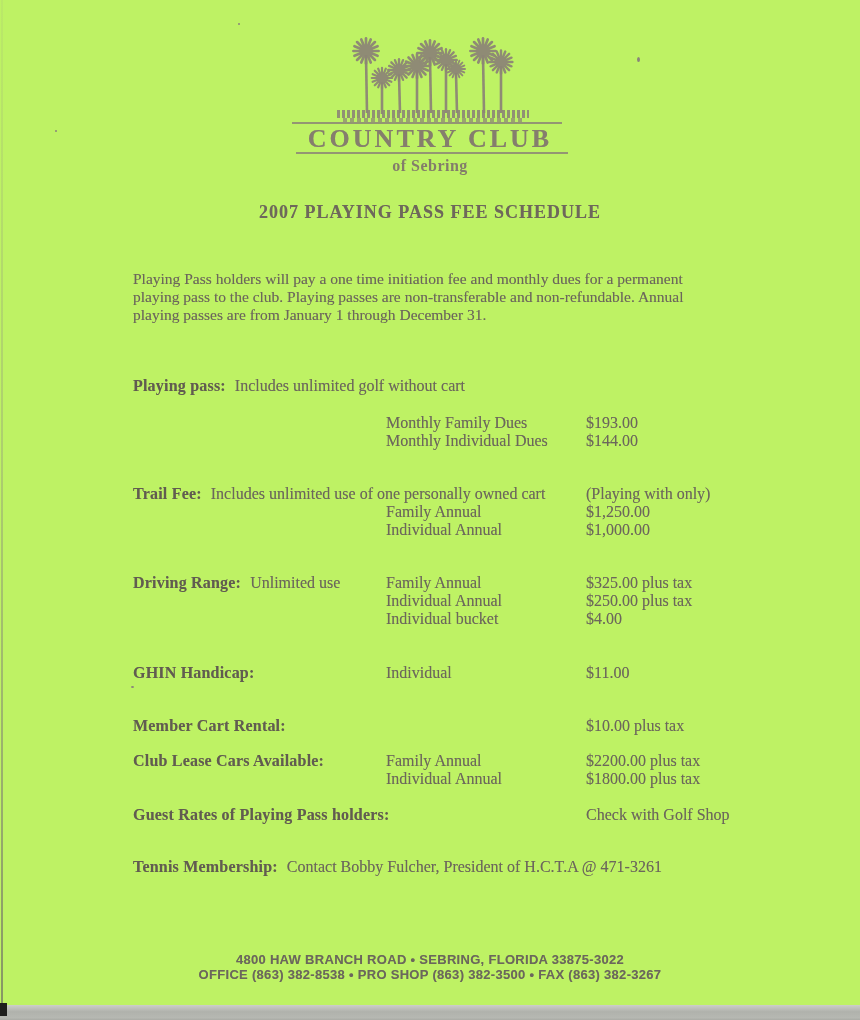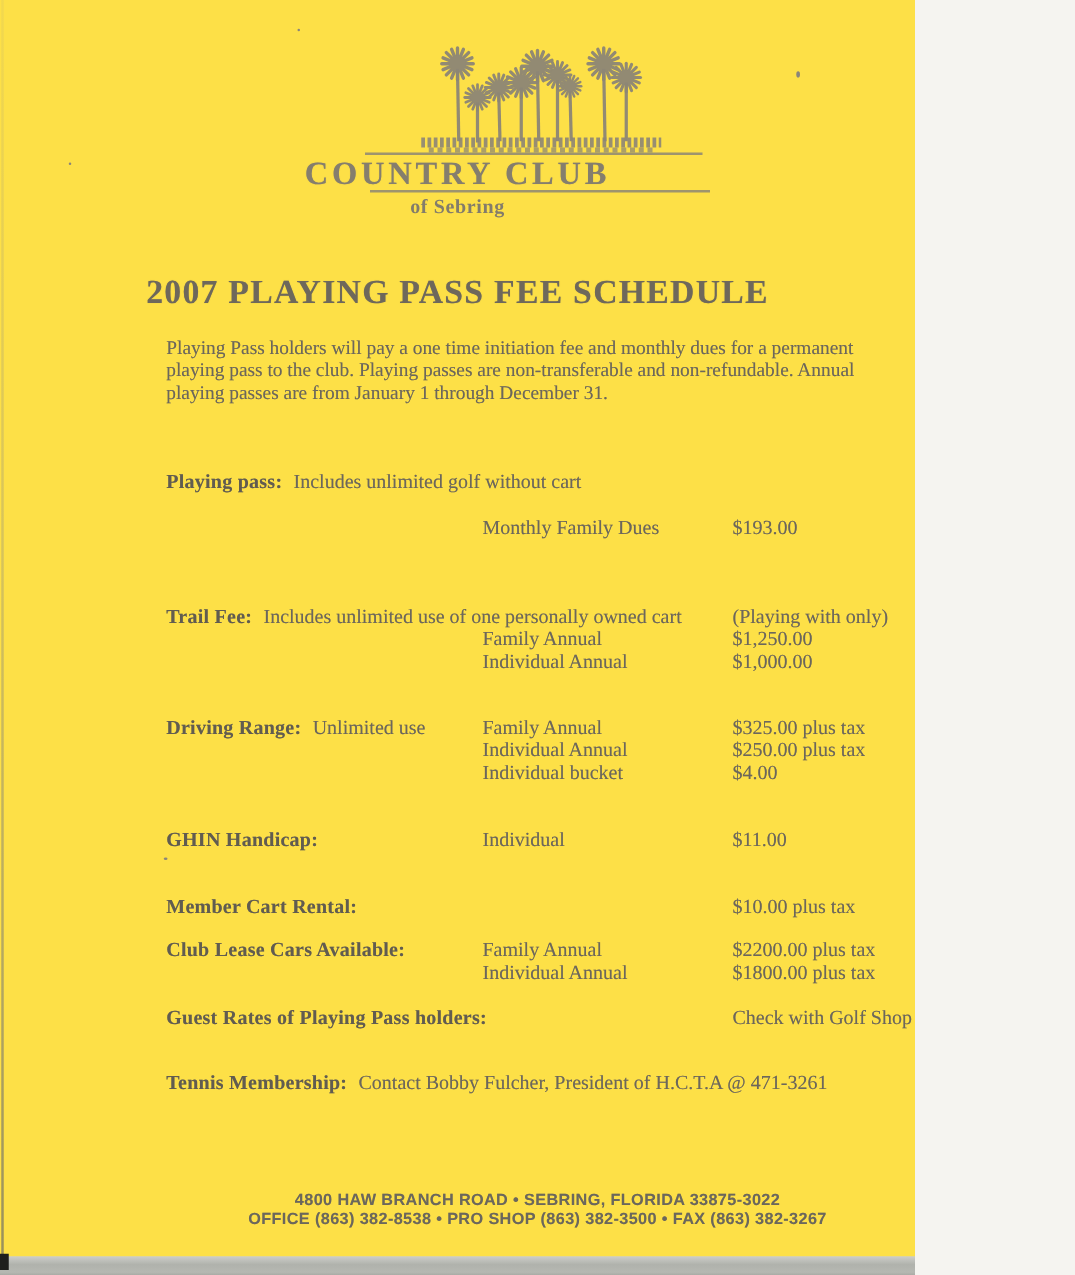"COUNTRY CLUB" .page { background: #fde047 -> #bef264; width: 732px -> 860px }
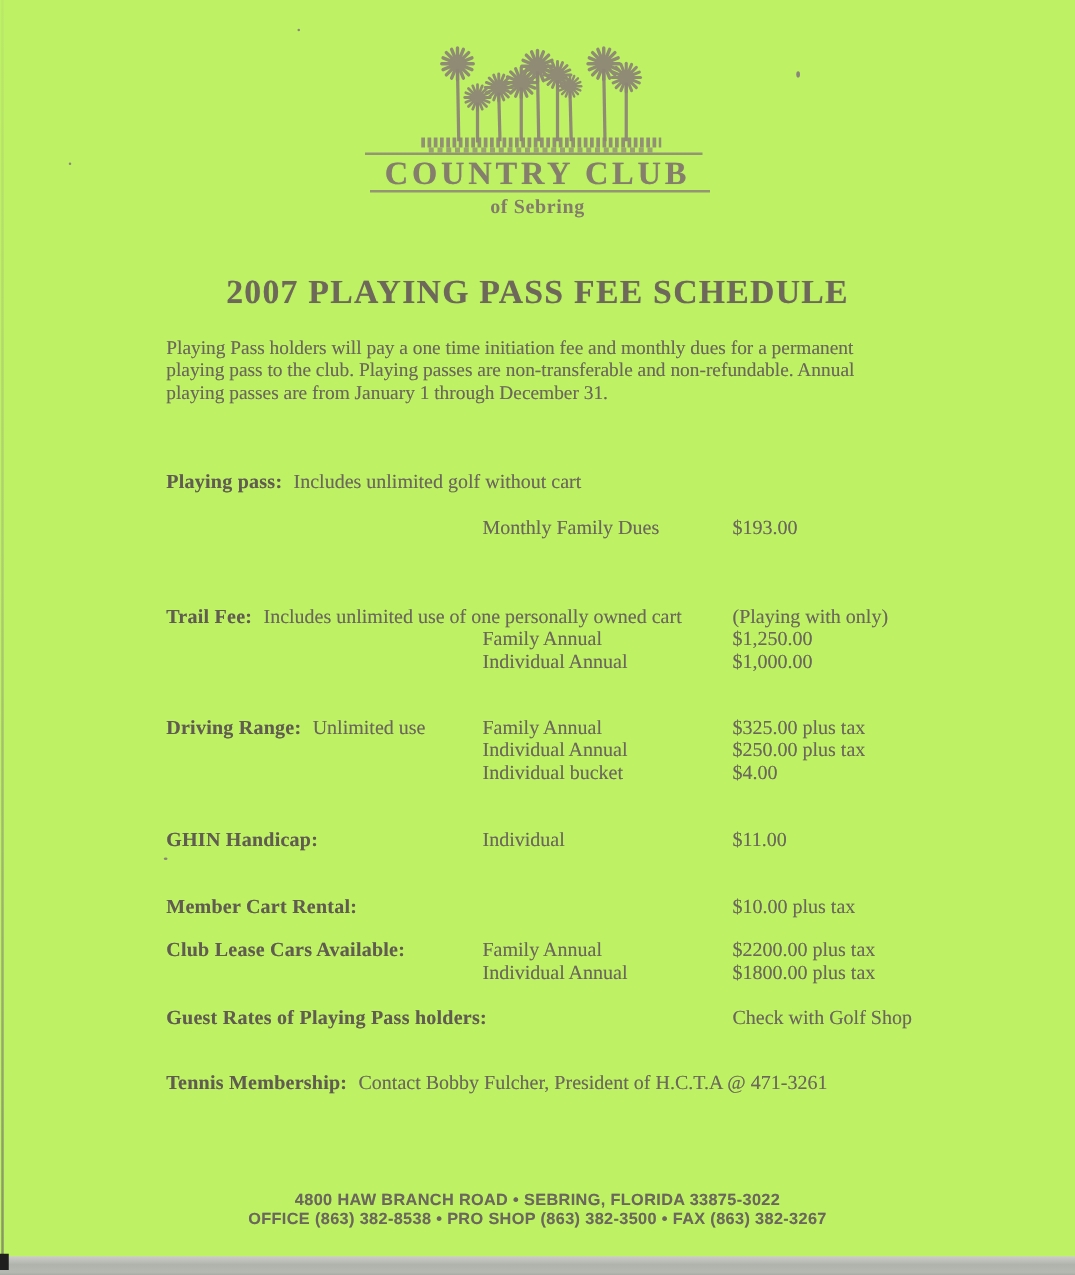"2007 PLAYING PASS FEE SCHEDULE" .doc-title { font-size: 27px -> 18px; top: 218px -> 202px }
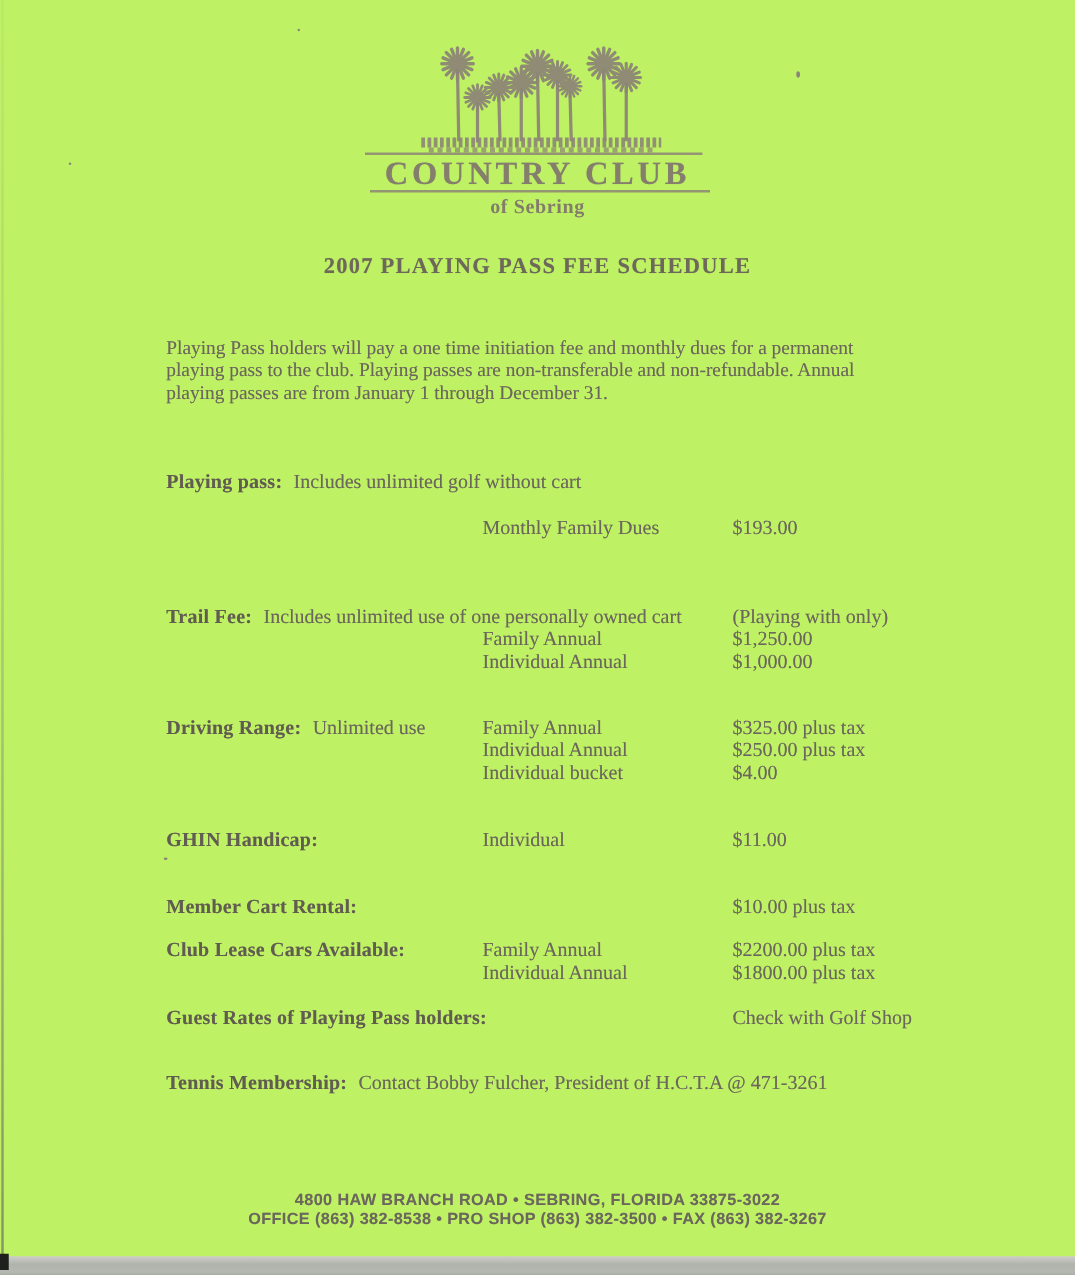"Monthly Individual Dues" div.row { html: none -> <div> <span>Monthly Individual Dues</span> <span>$144.00</span> </div> }
